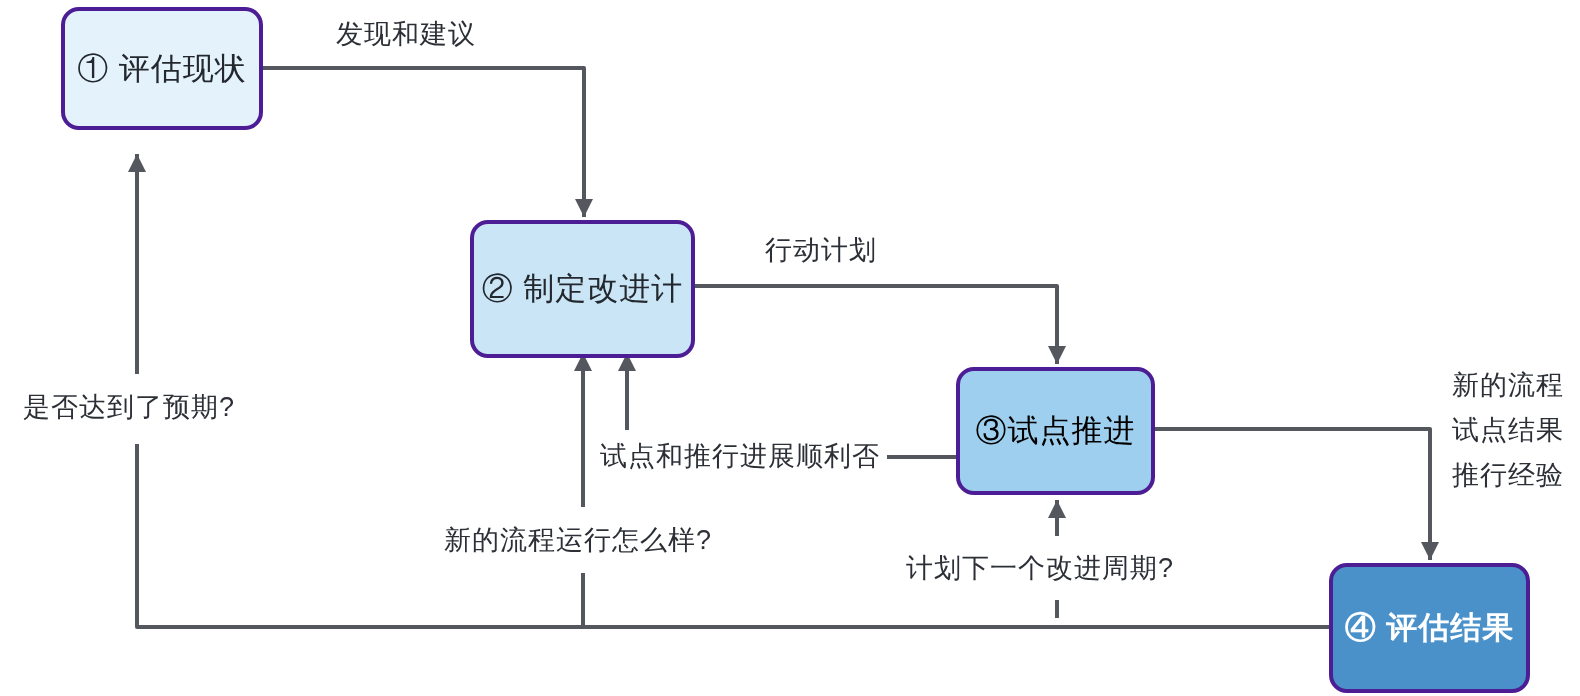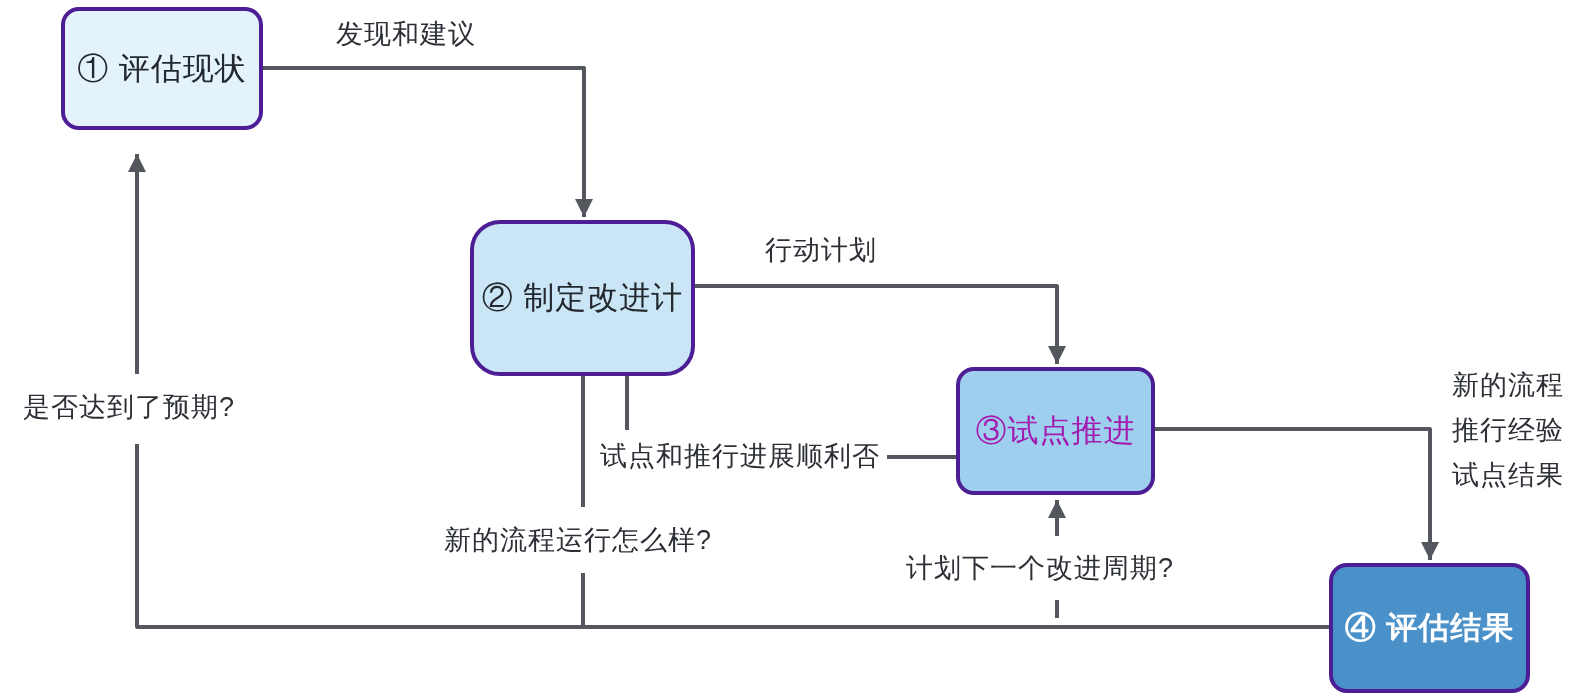"② 制定改进计" div.flow-node { border-radius: 30px -> none; height: 156px -> 138px }
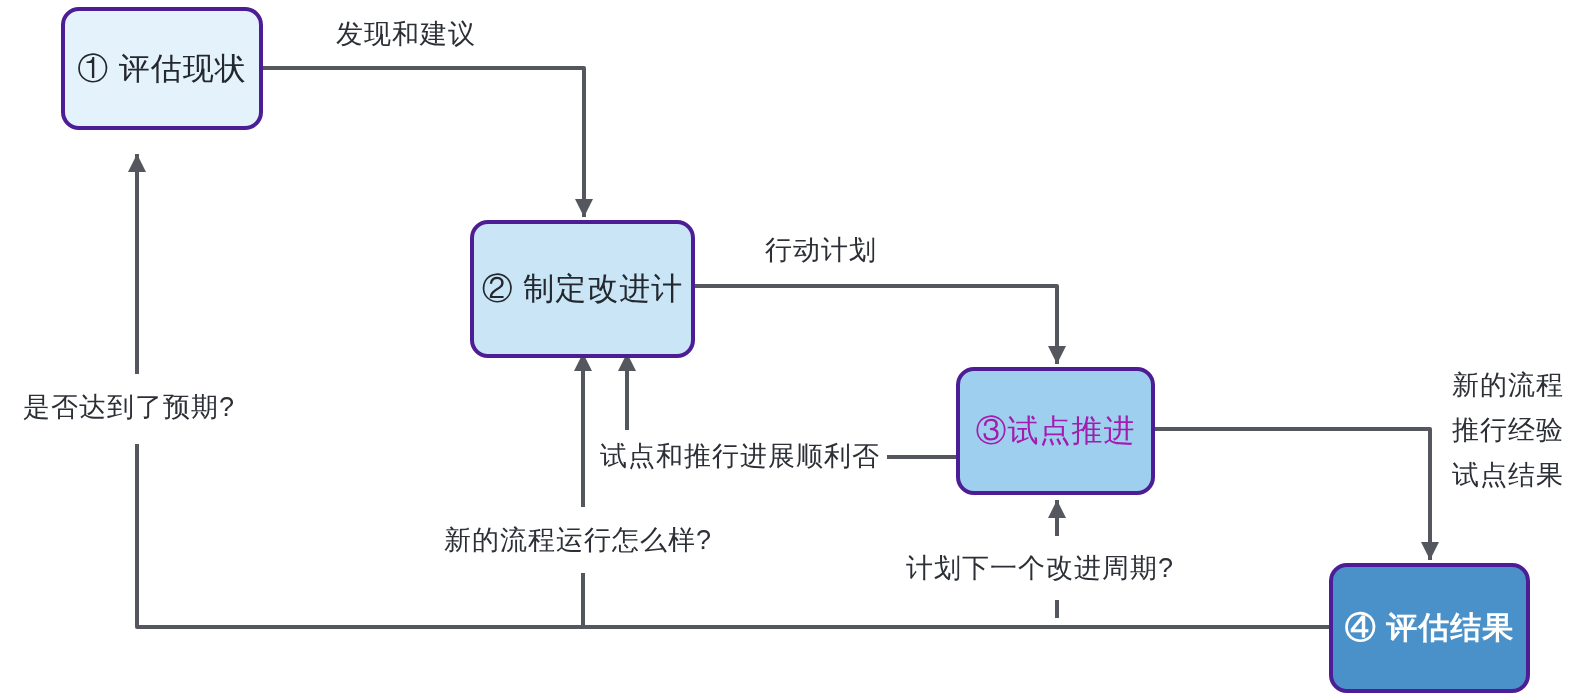"③试点推进" div.flow-node { color: #a21caf -> #000000 }
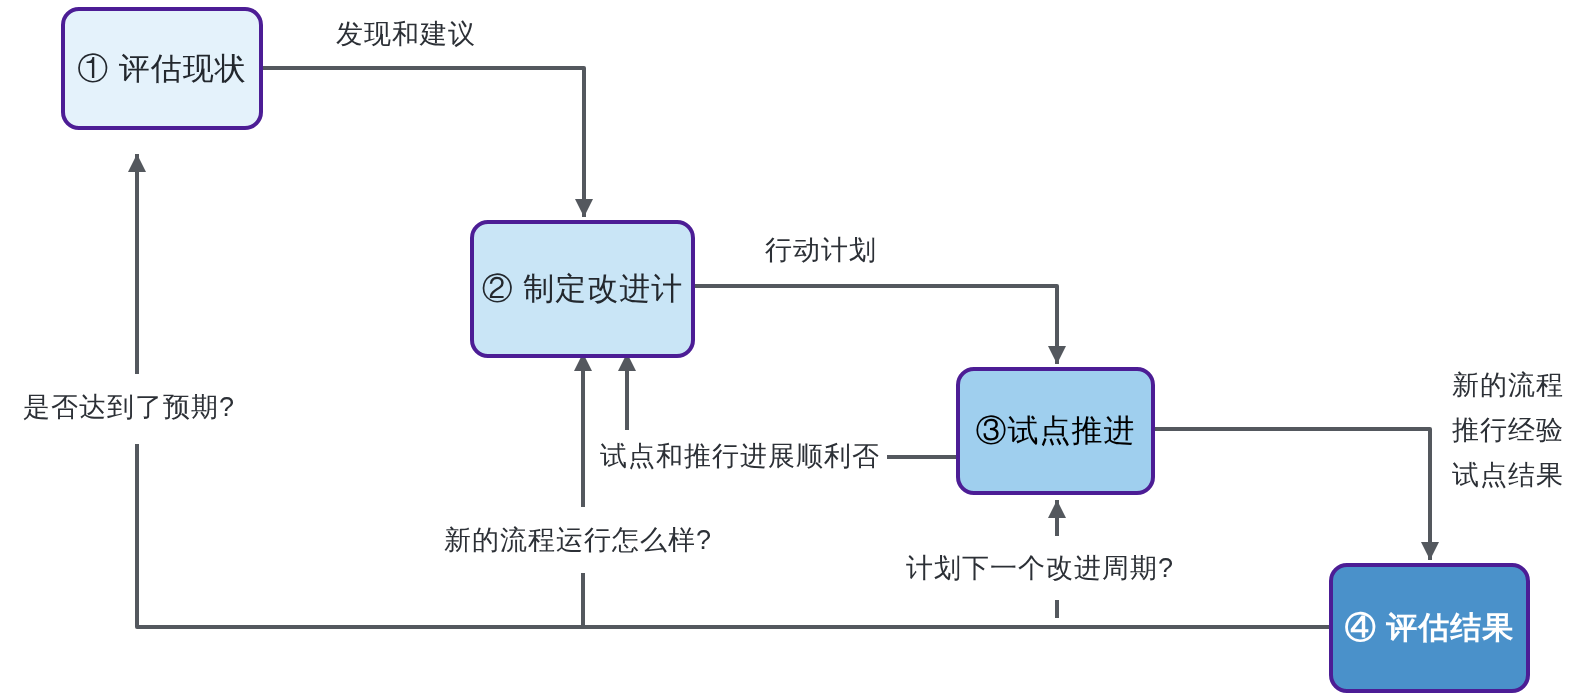"推行经验" span { order: before "试点结果" -> after "试点结果" }
